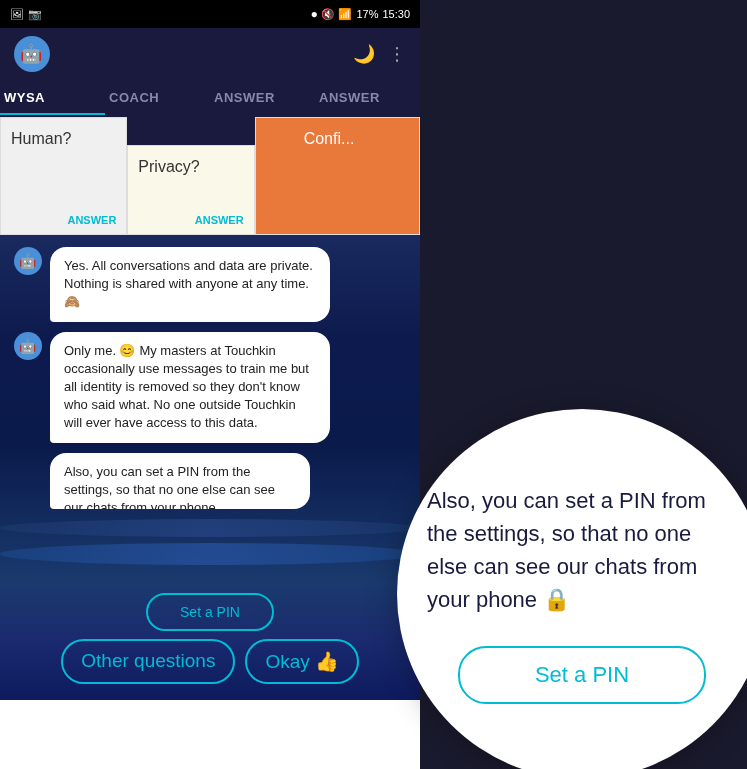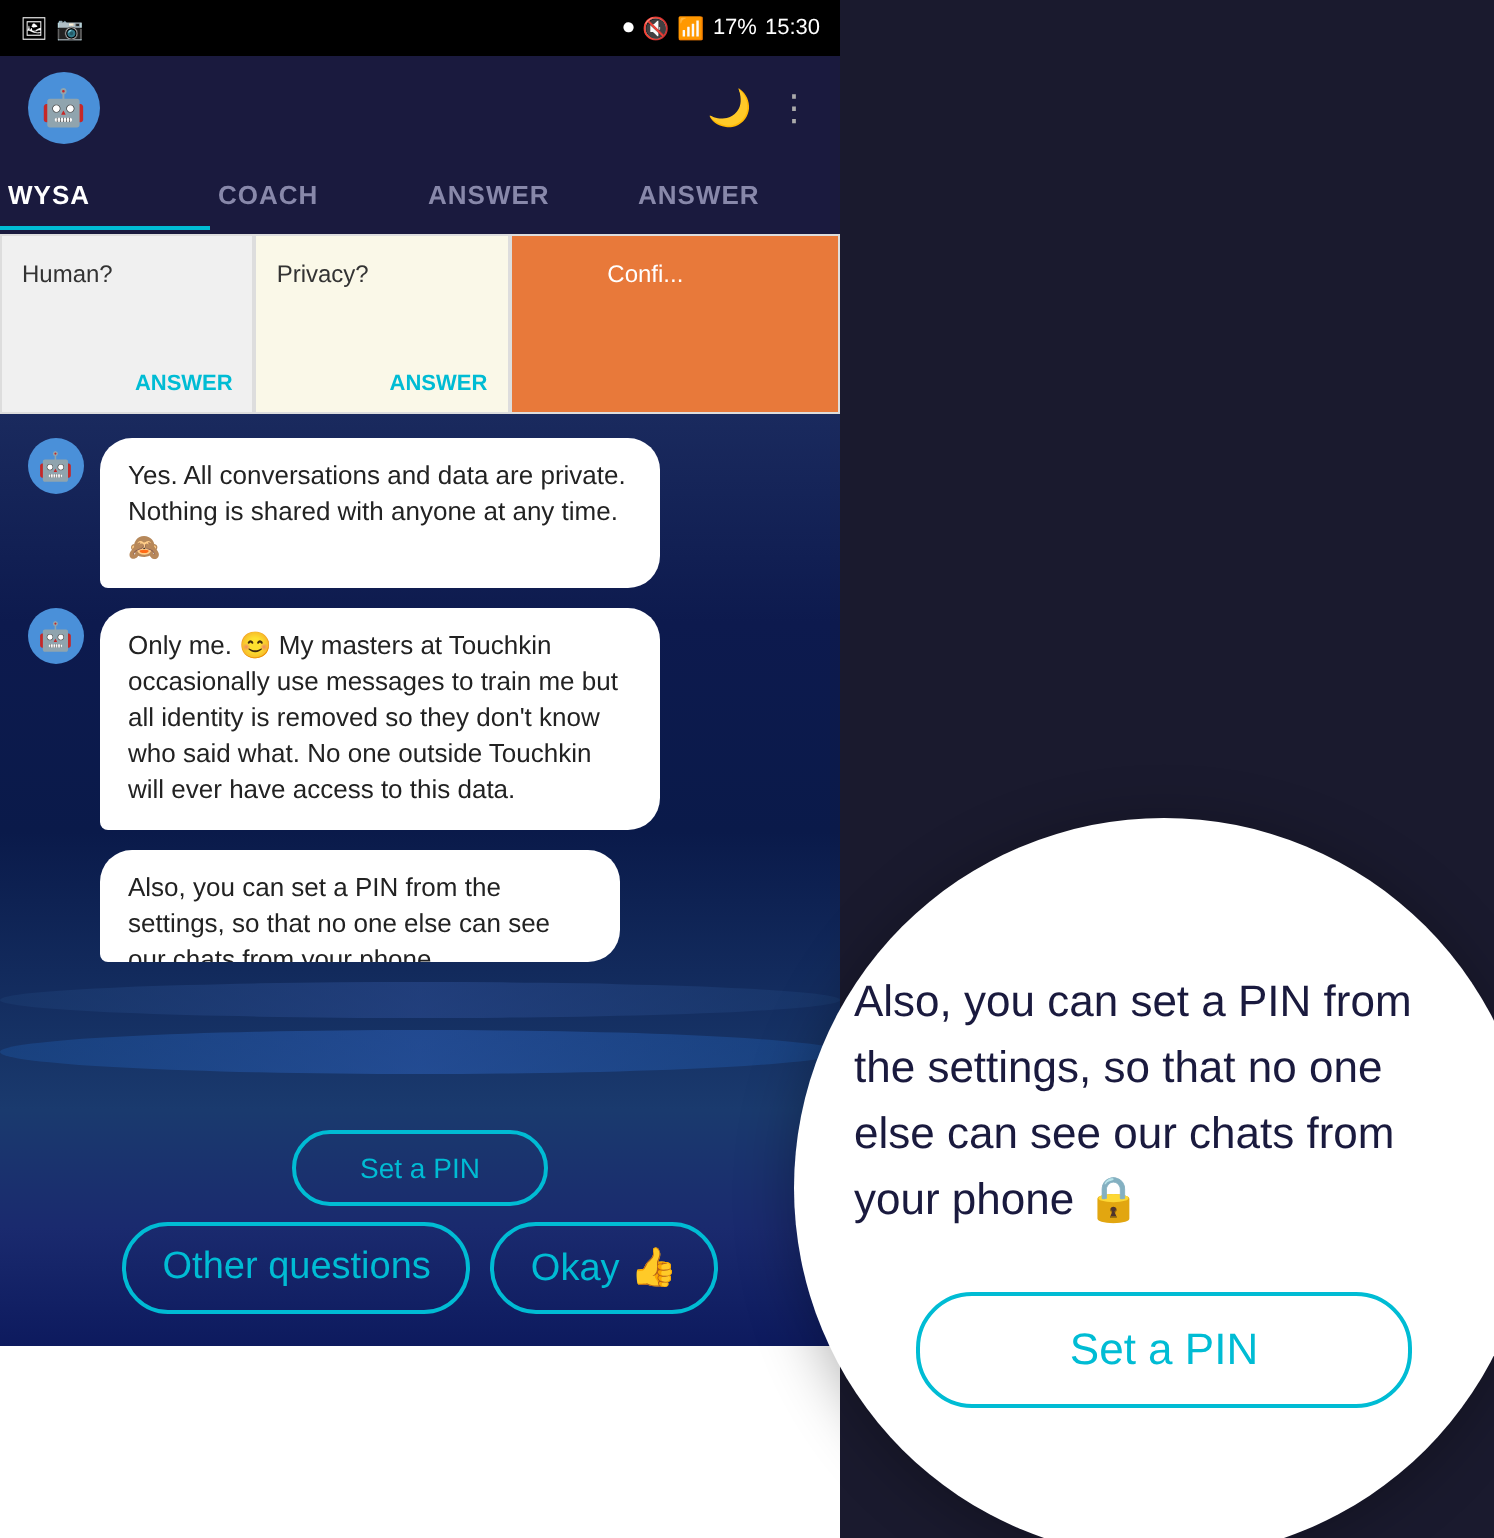"Human?" .faq-card-label { font-size: 12px -> 16px }
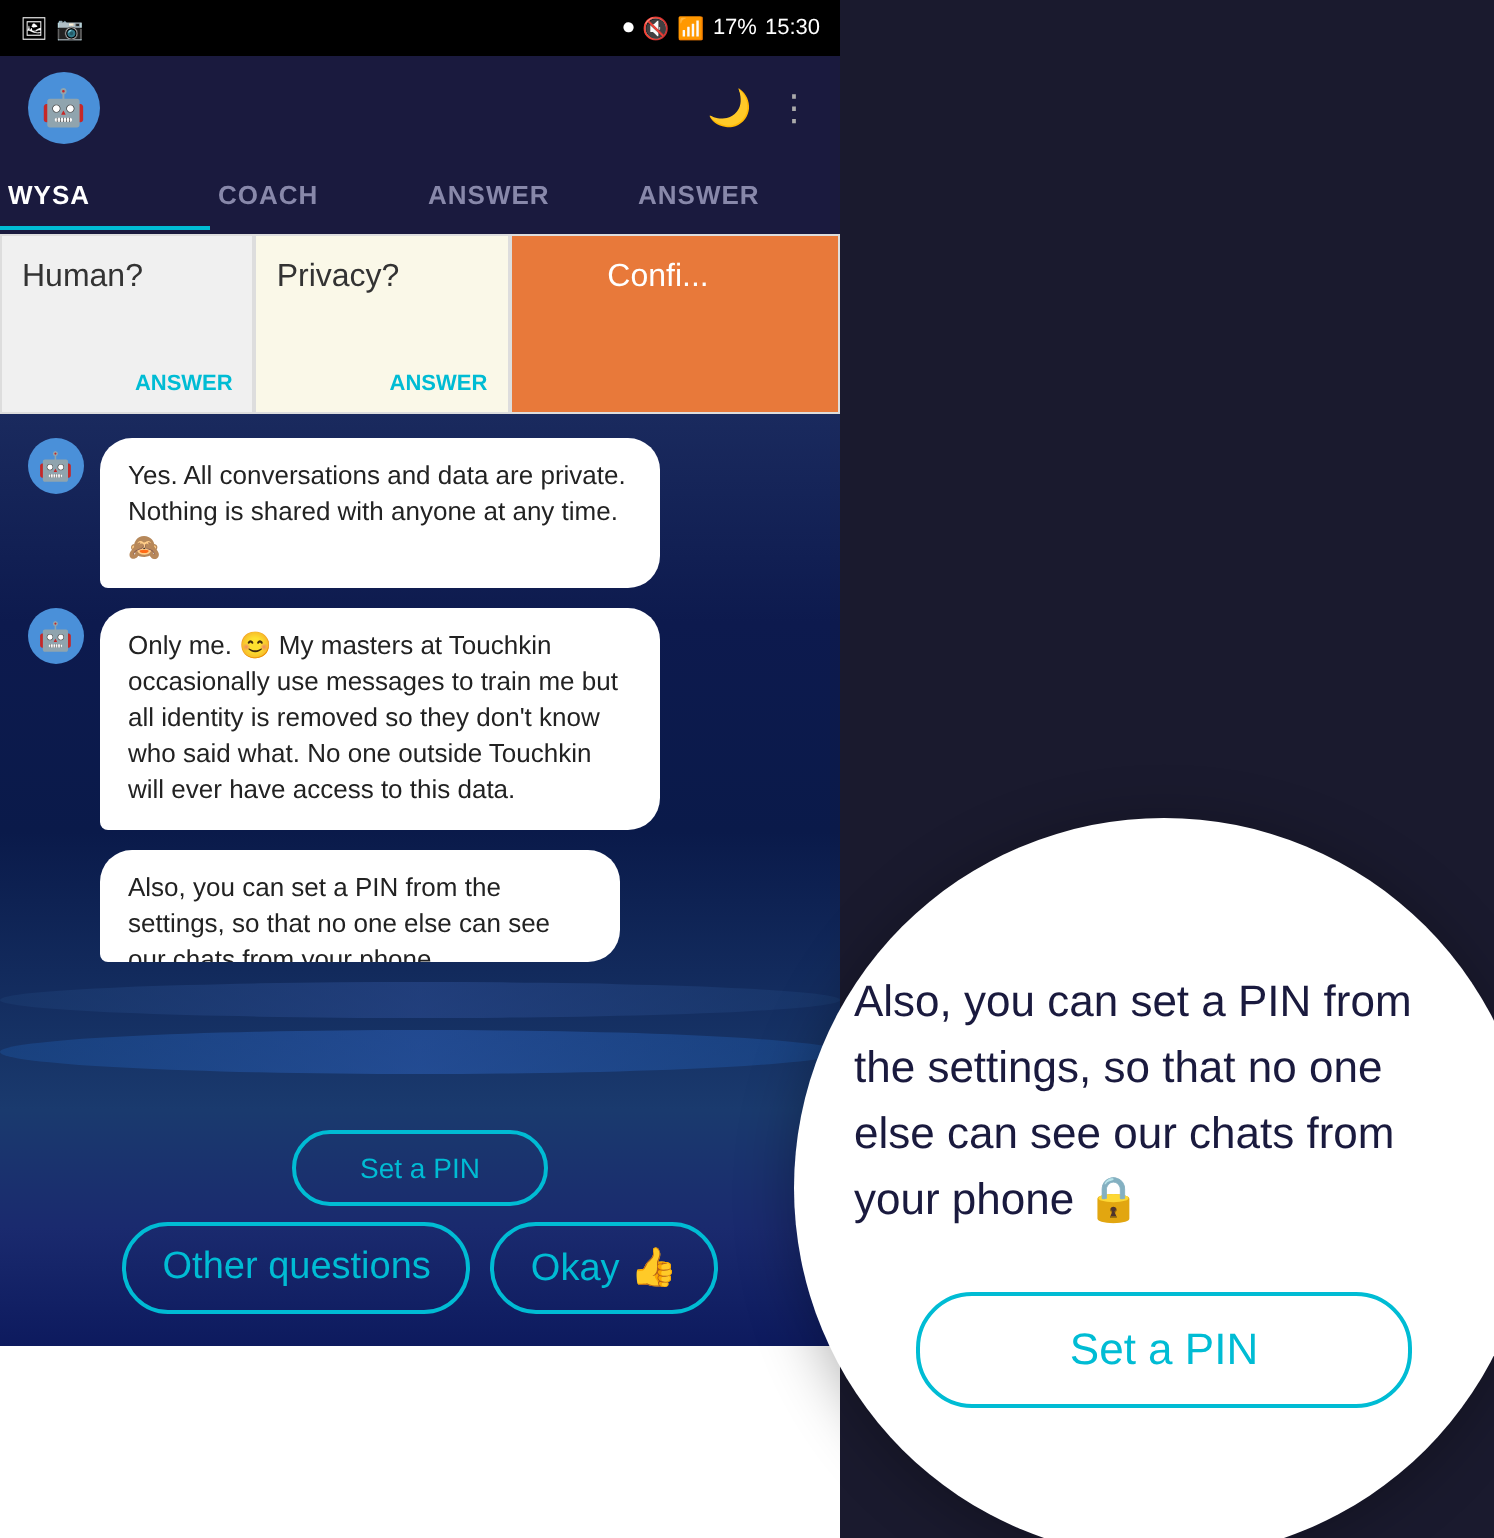"Privacy?" .faq-card:nth-child(2) { margin-top: none -> 28px }
